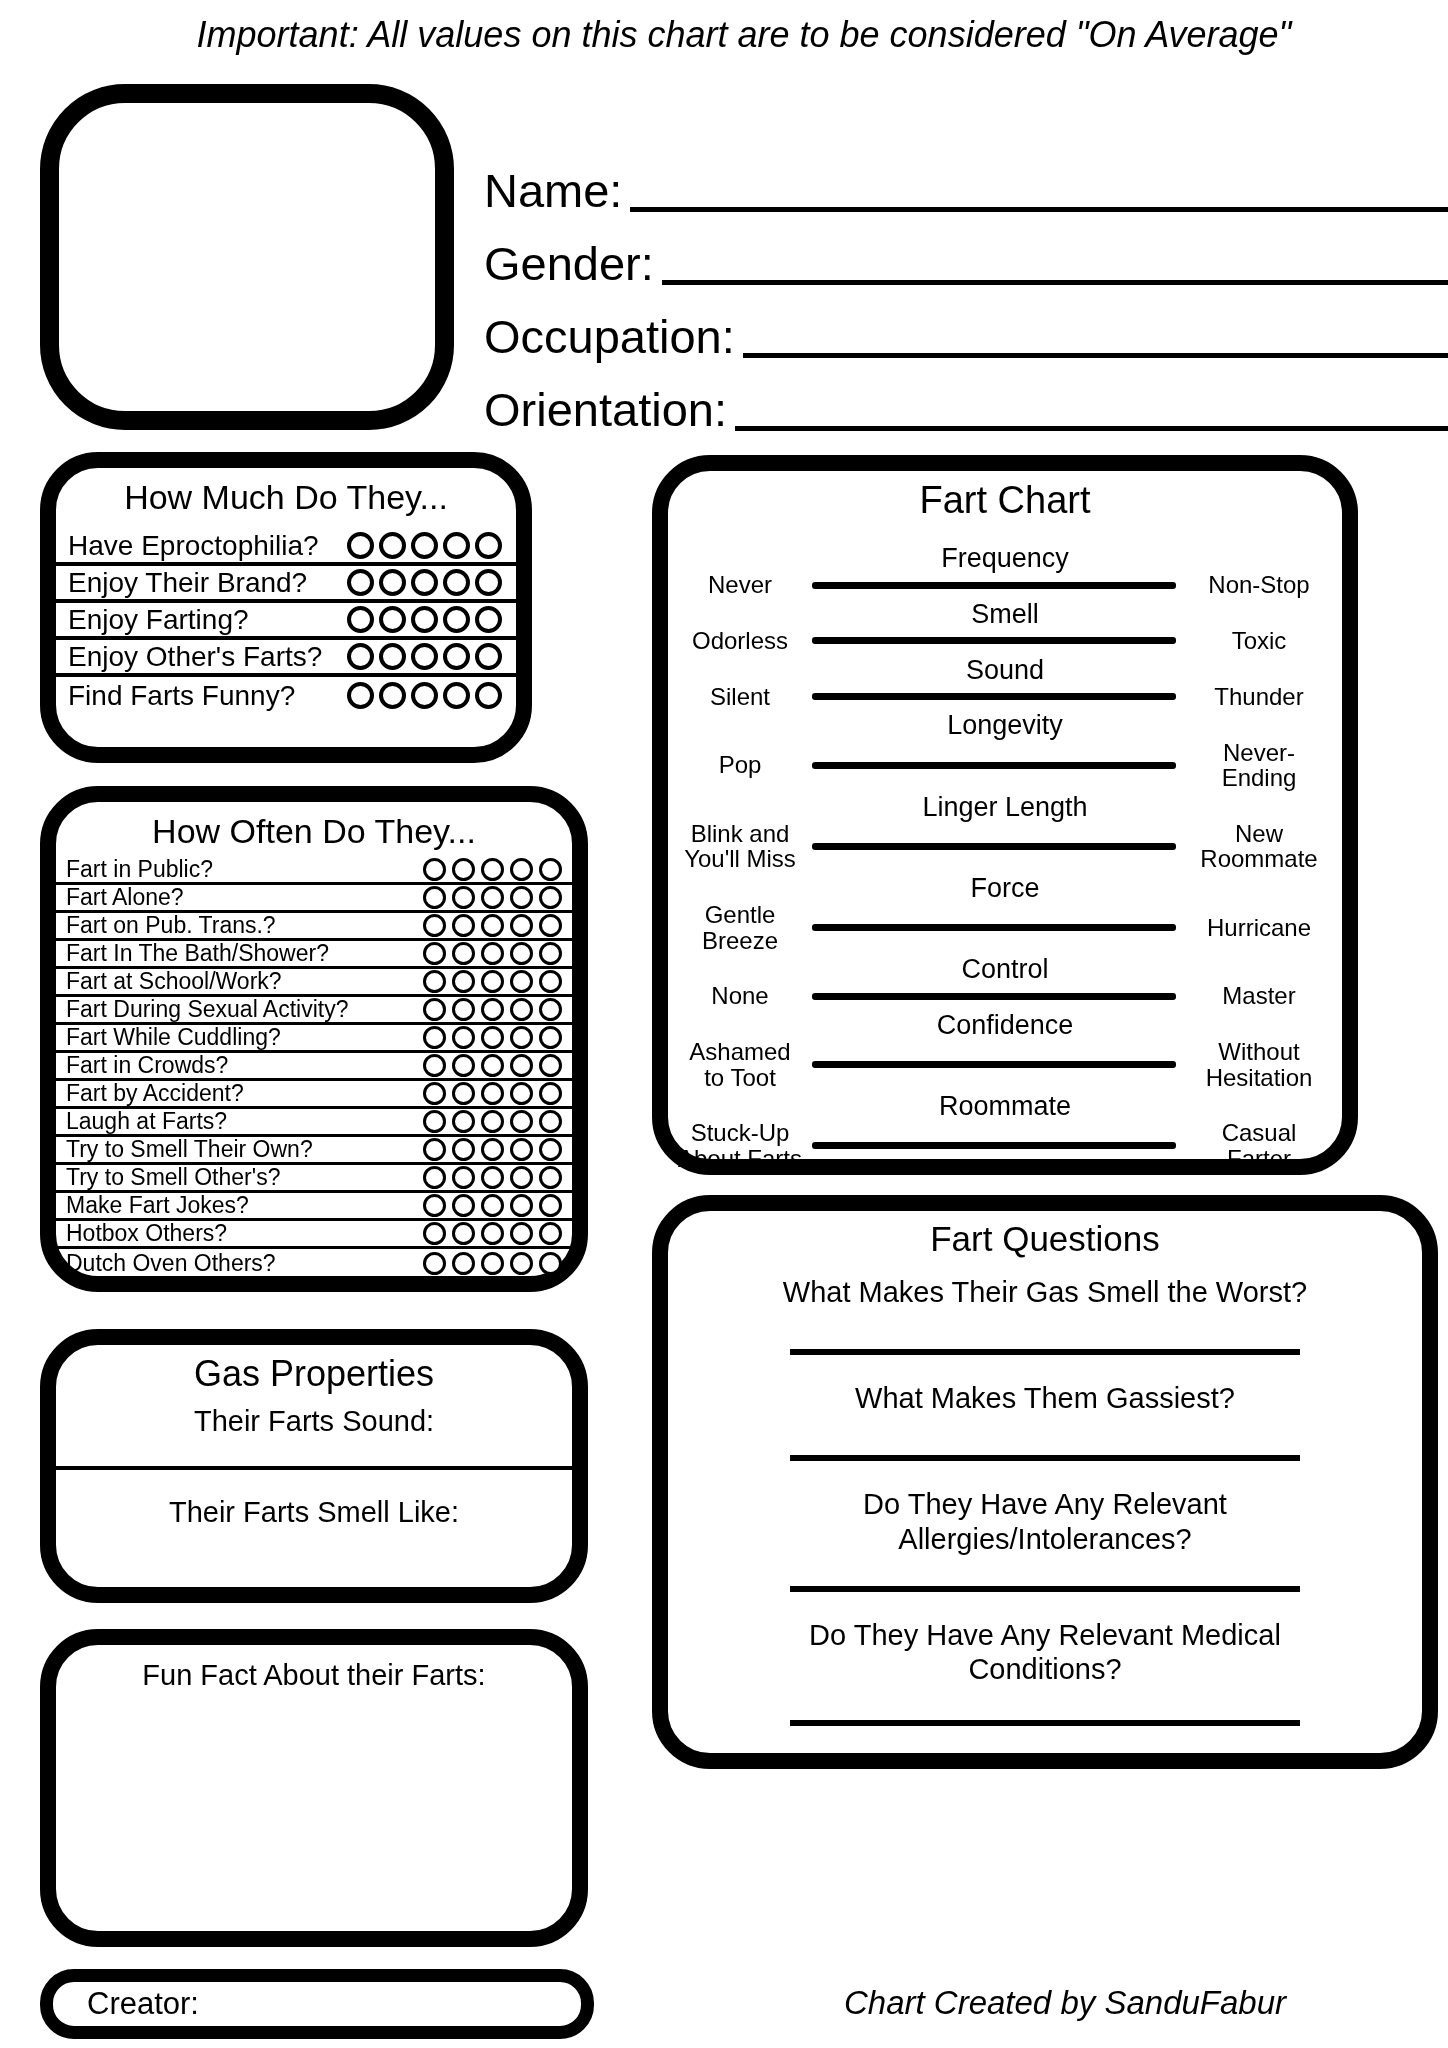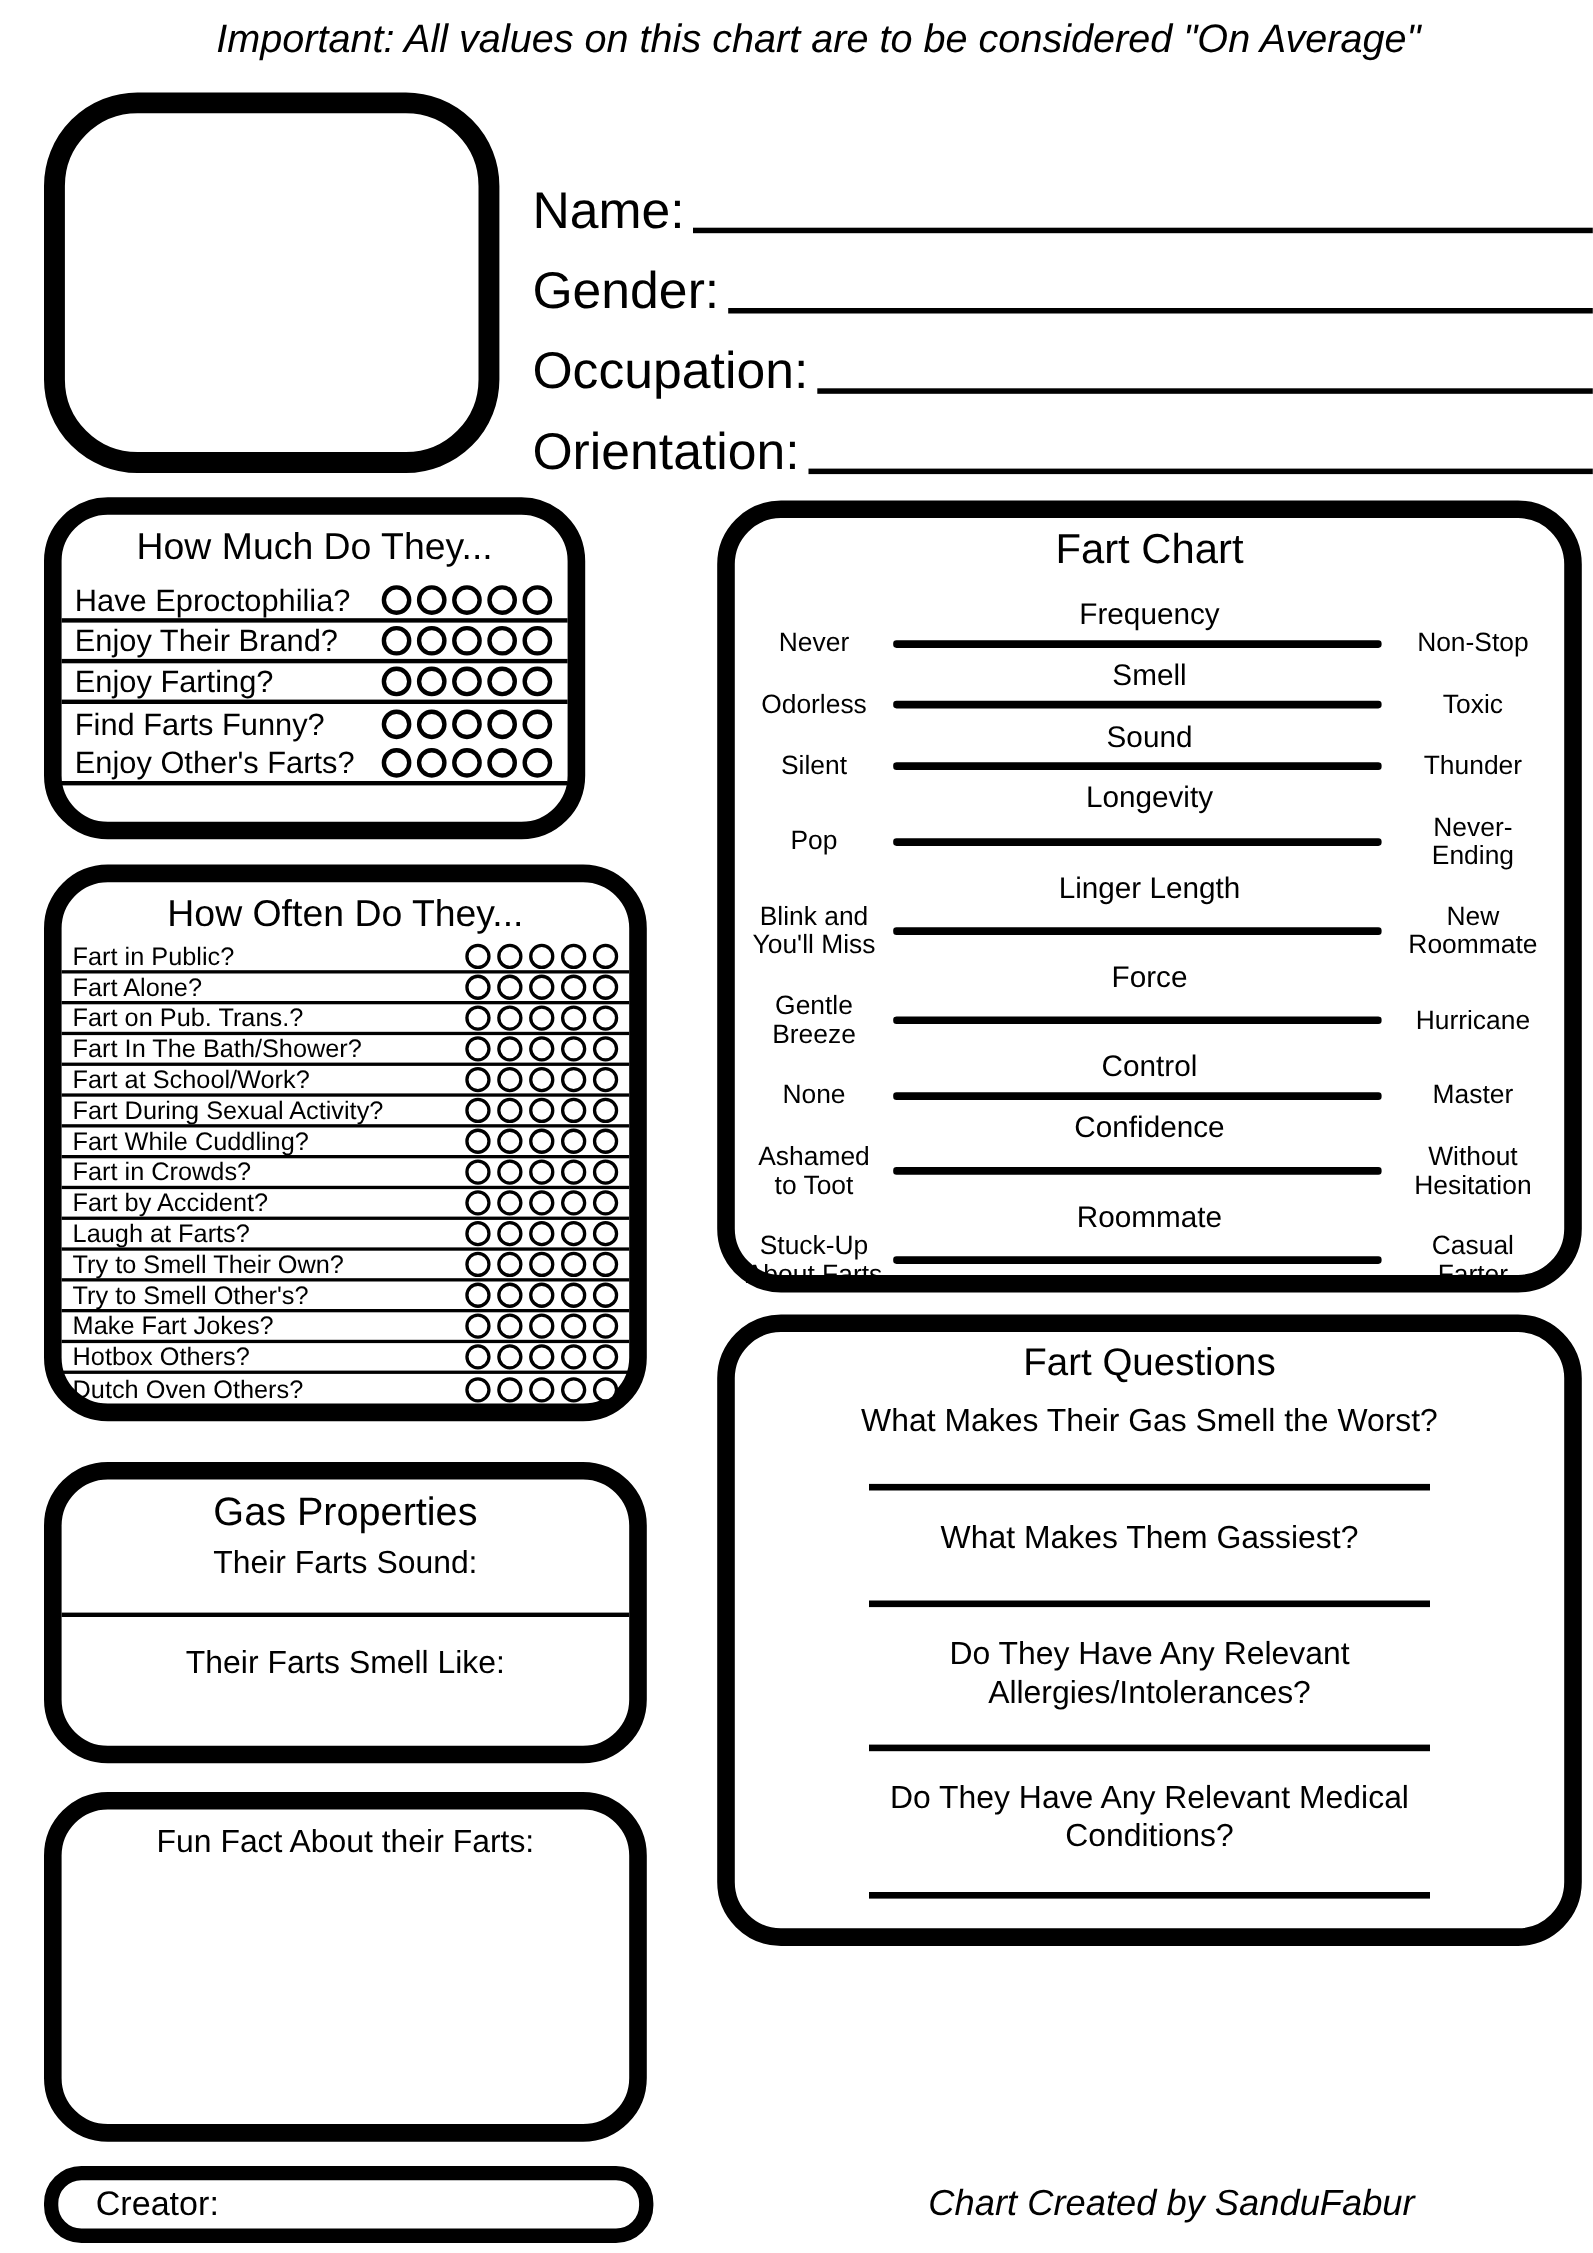"Fart Chart" .box-fart-chart { width: 786px -> 706px }
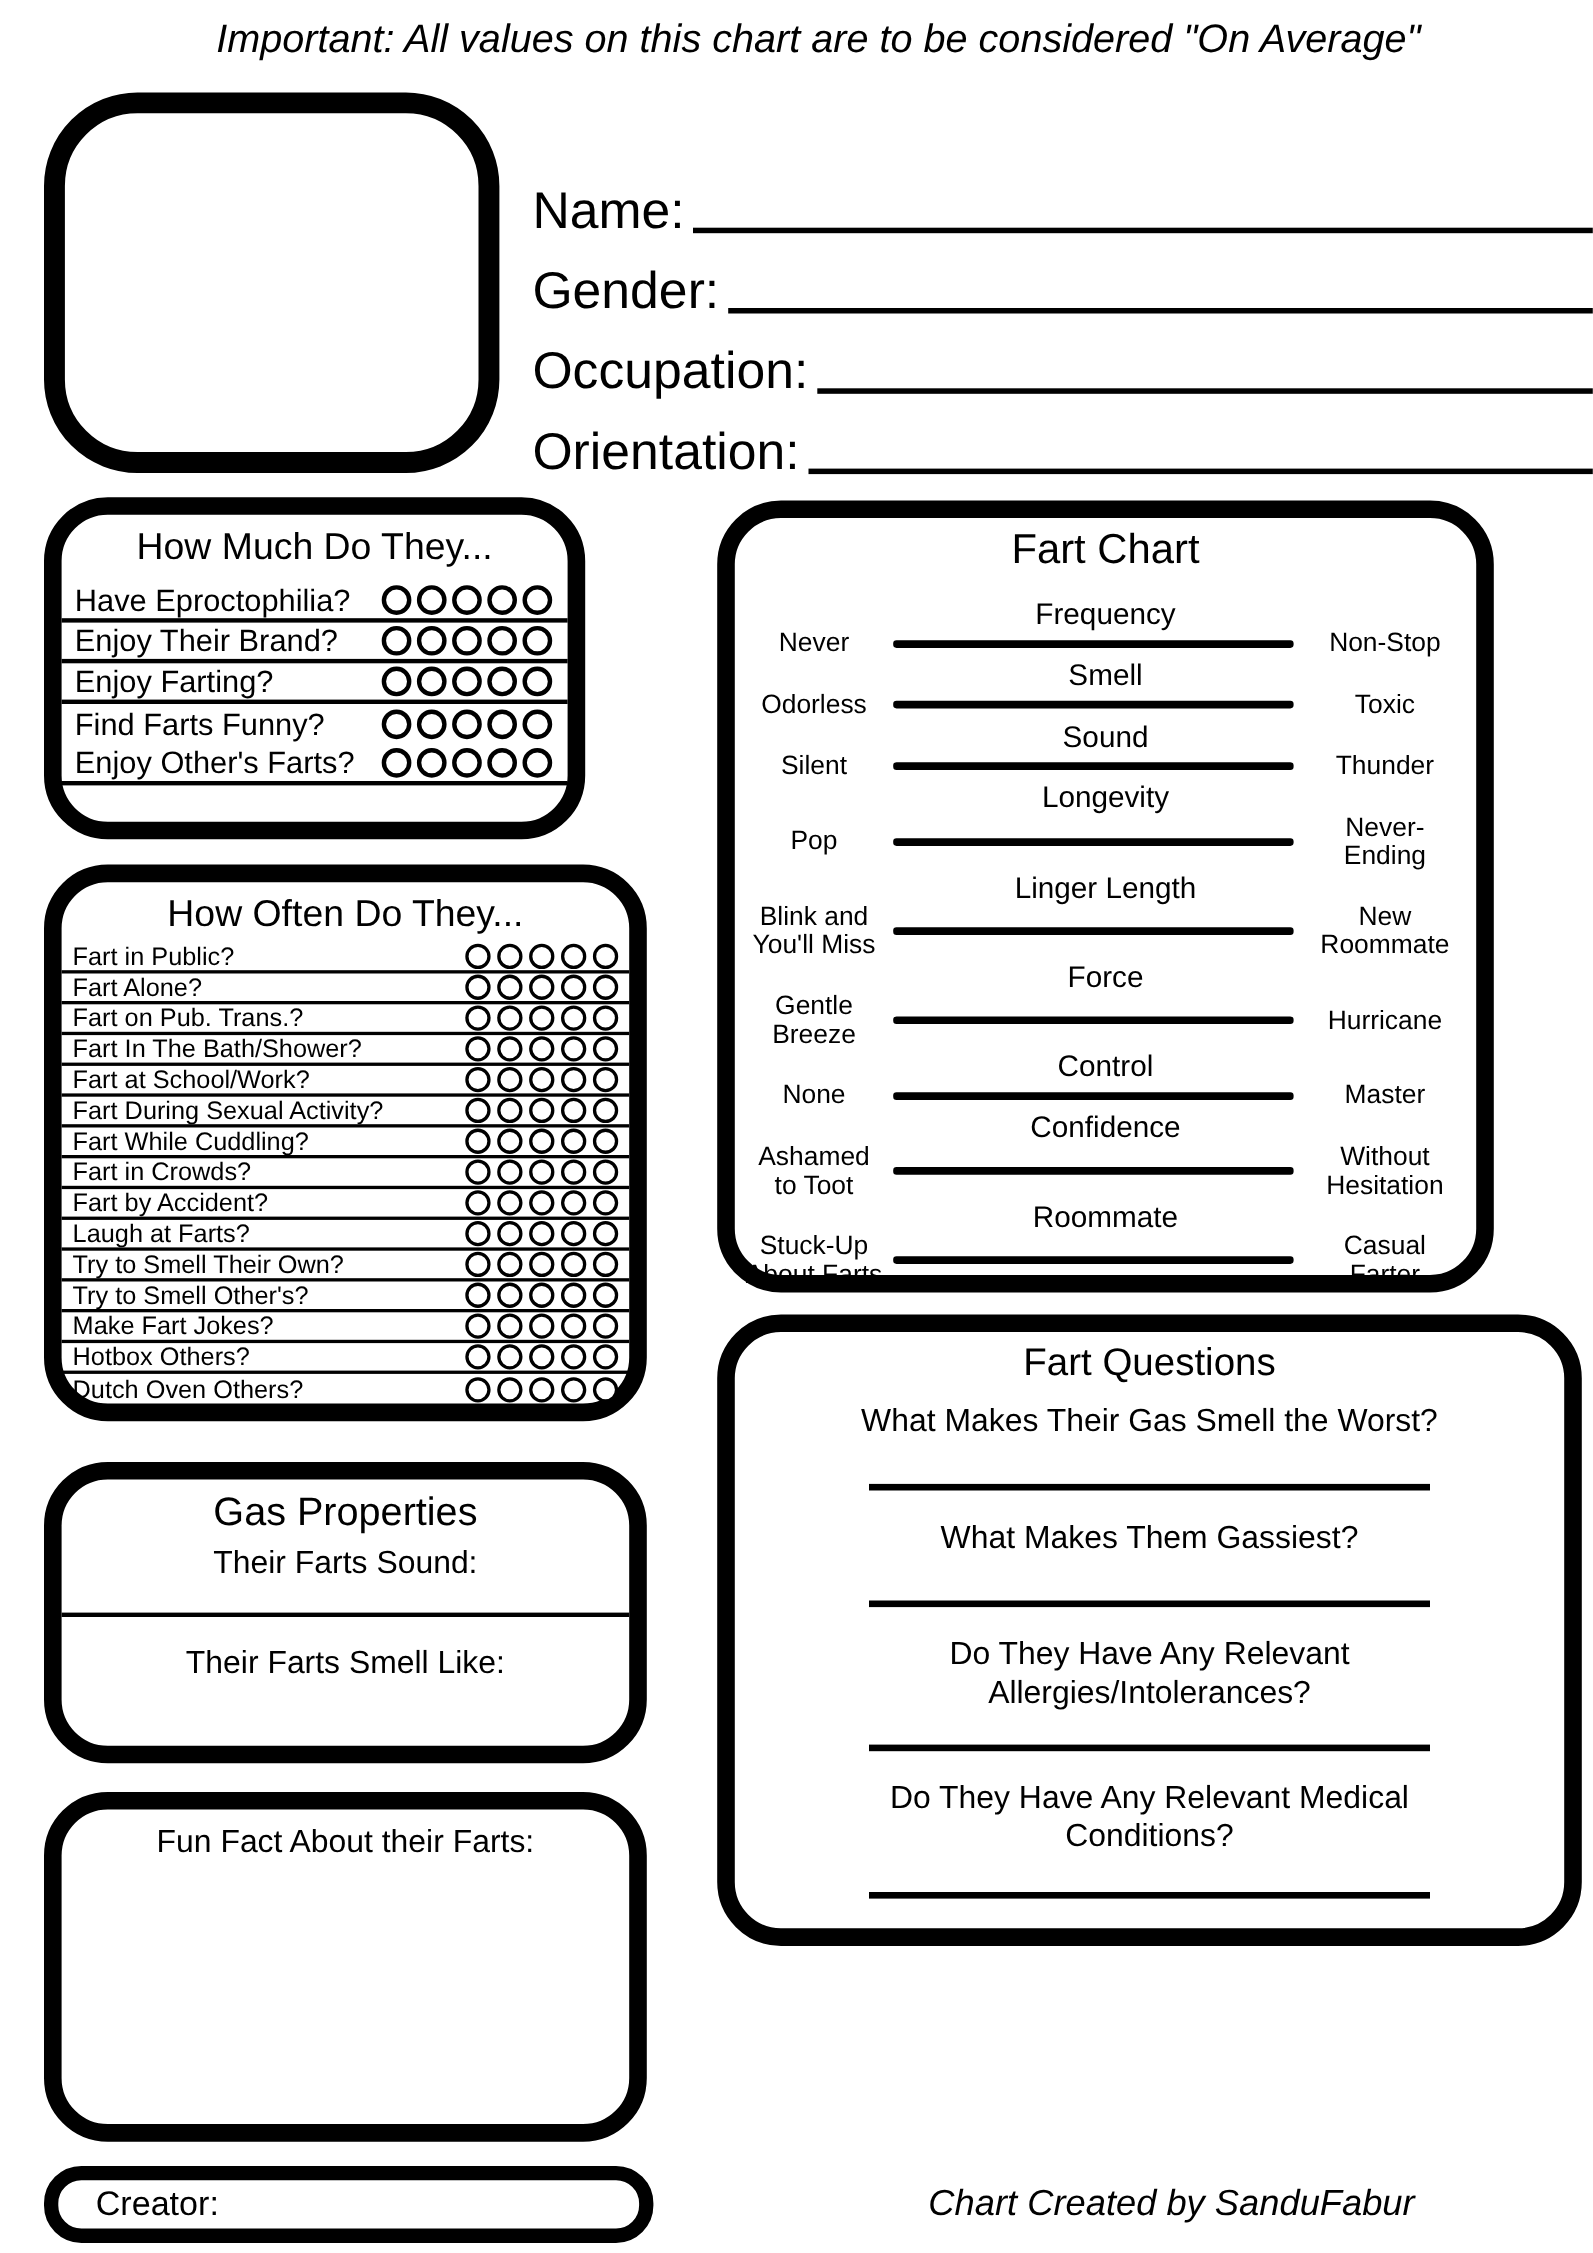"Find Farts Funny?" div.hm-row { order: before "Enjoy Other's Farts?" -> after "Enjoy Other's Farts?" }
